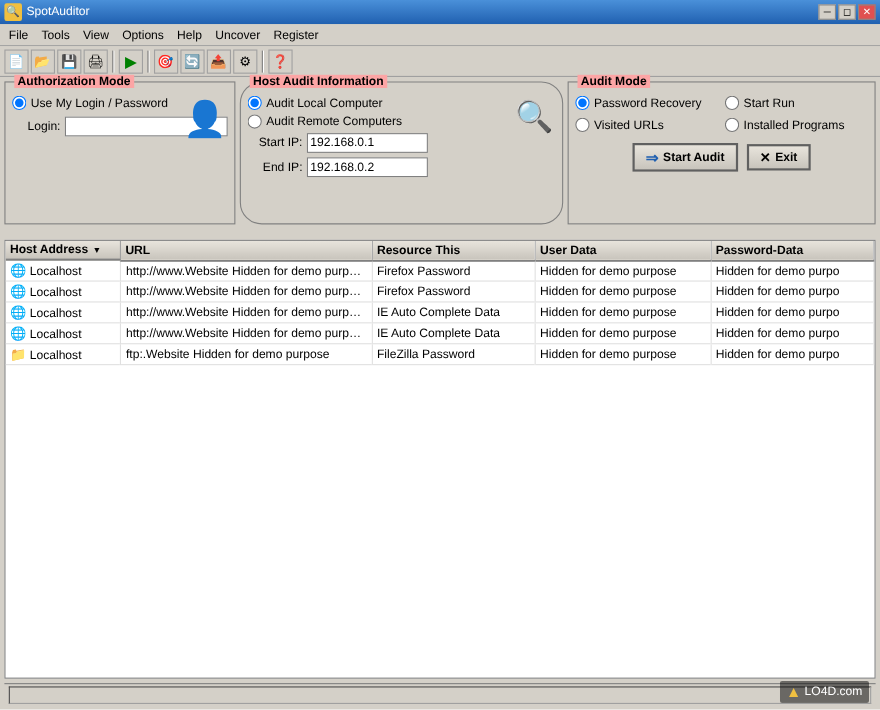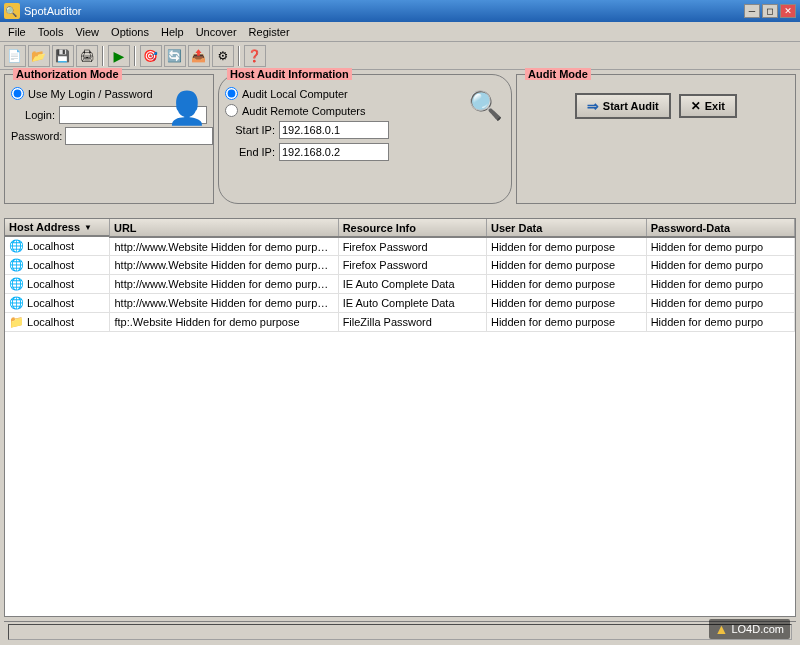"Password Recovery" div.radio-grid { html: none -> <div> <div> <input> <label>Password Recovery</label> </div> <div> <input> <label>Start Run</label> </div> <div> <input> <label>Visited URLs</label> </div> <div> <input> <label>Installed Programs</label> </div> </div> }
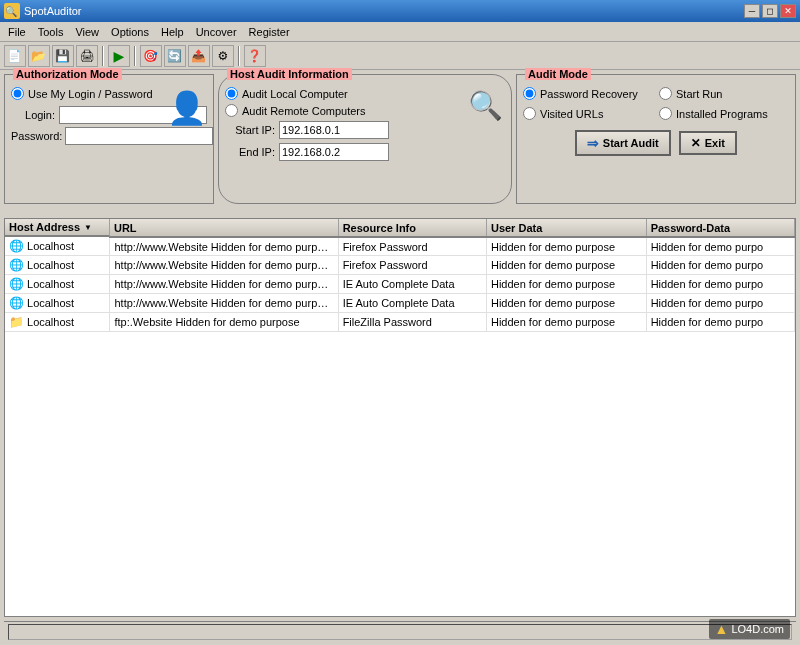"Login:" .form-row { margin-bottom: 3px -> 19px }
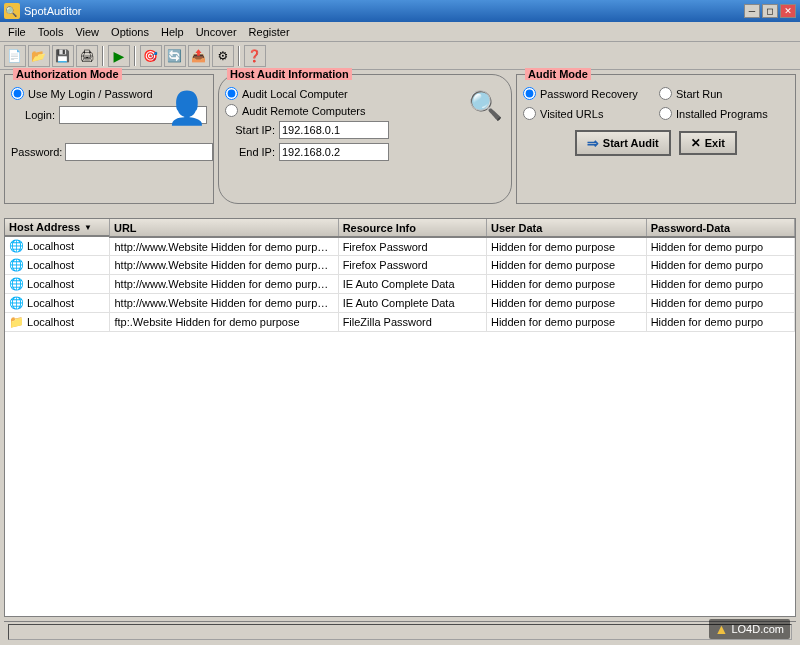"Password:" div.form-row { html: <div> <span>Password:</span> <input> </div> -> none }
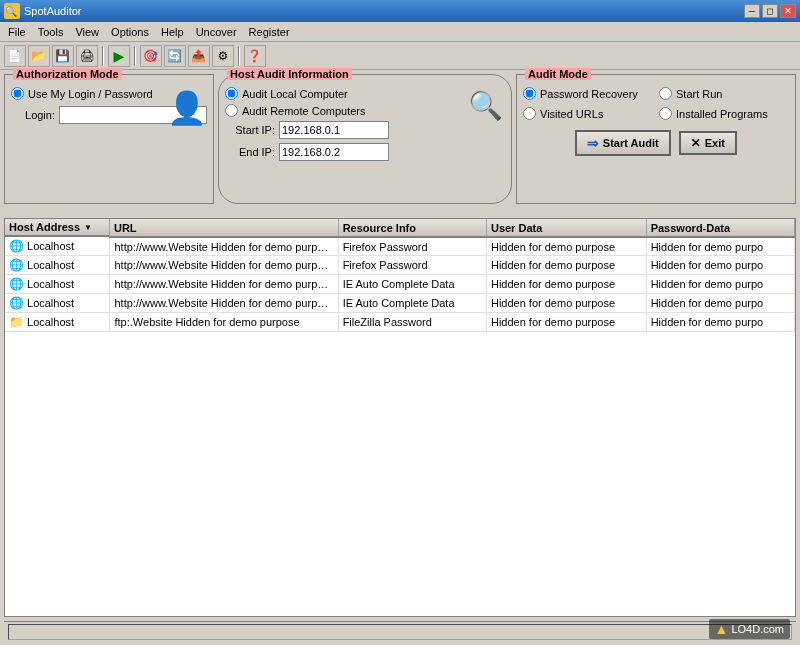"Resource Info" span { text: Info -> This }
